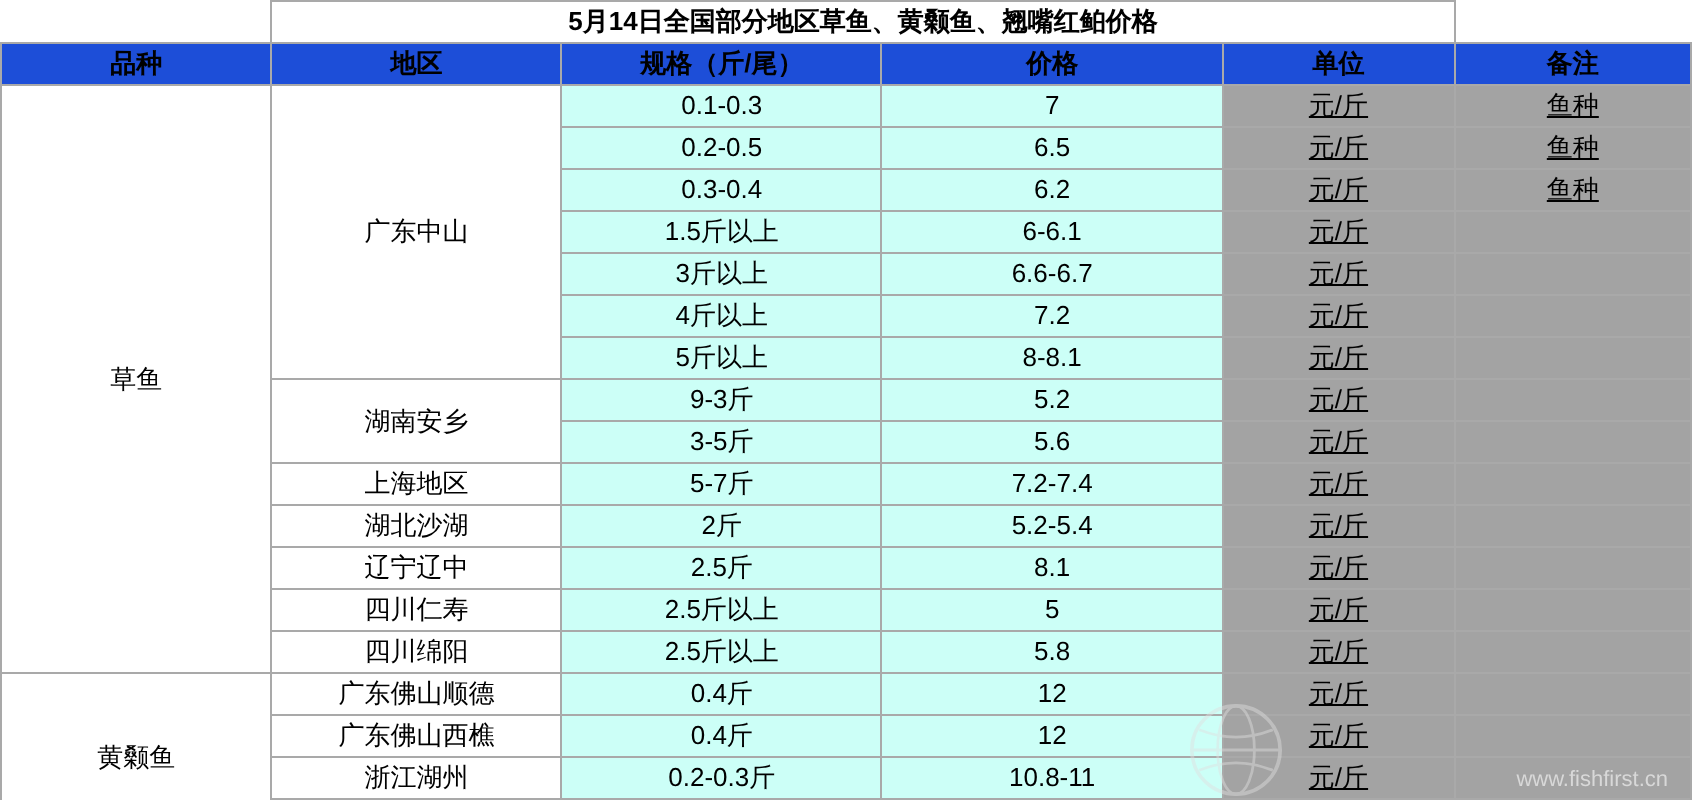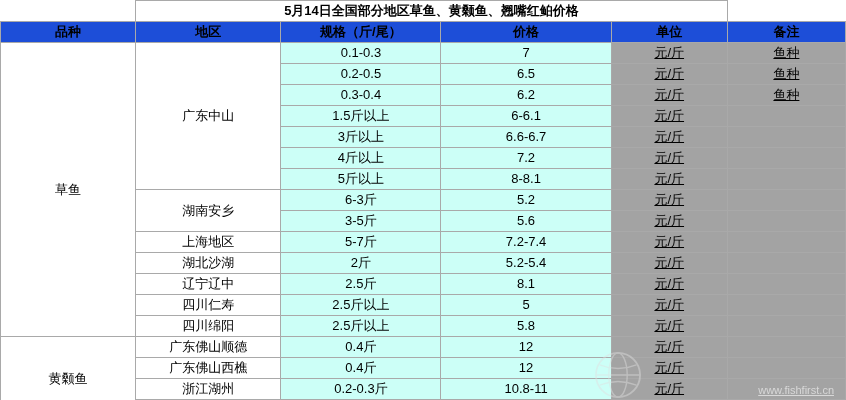"6-3斤" td.spec-cell { text: 6-3 -> 9-3 }
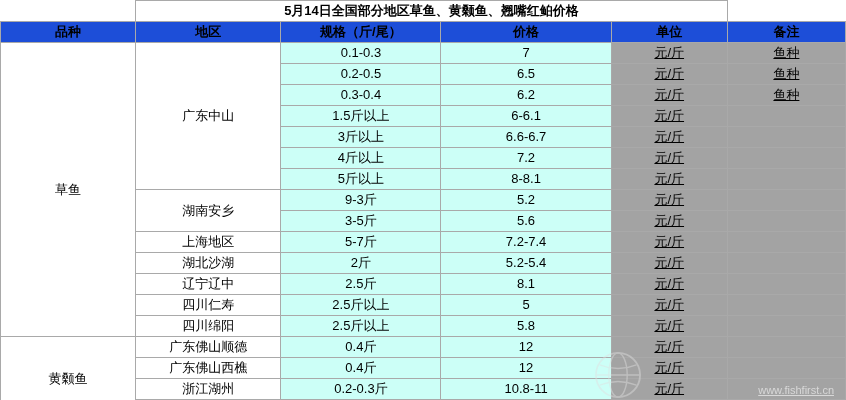"www.fishfirst.cn" .wm-sub { text-decoration: underline -> none }
